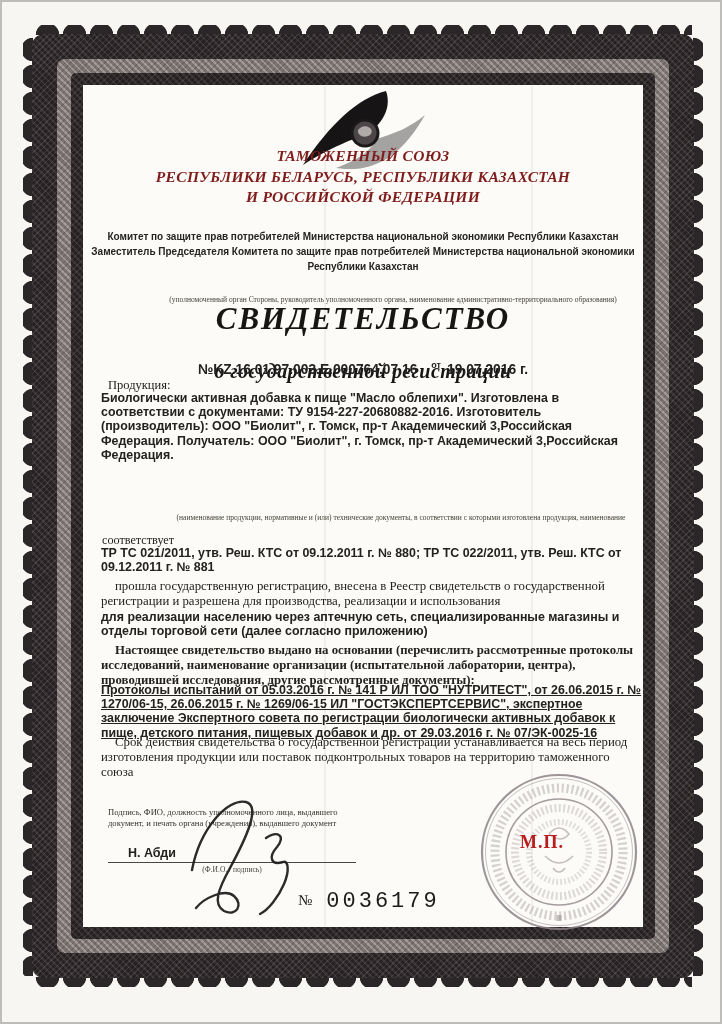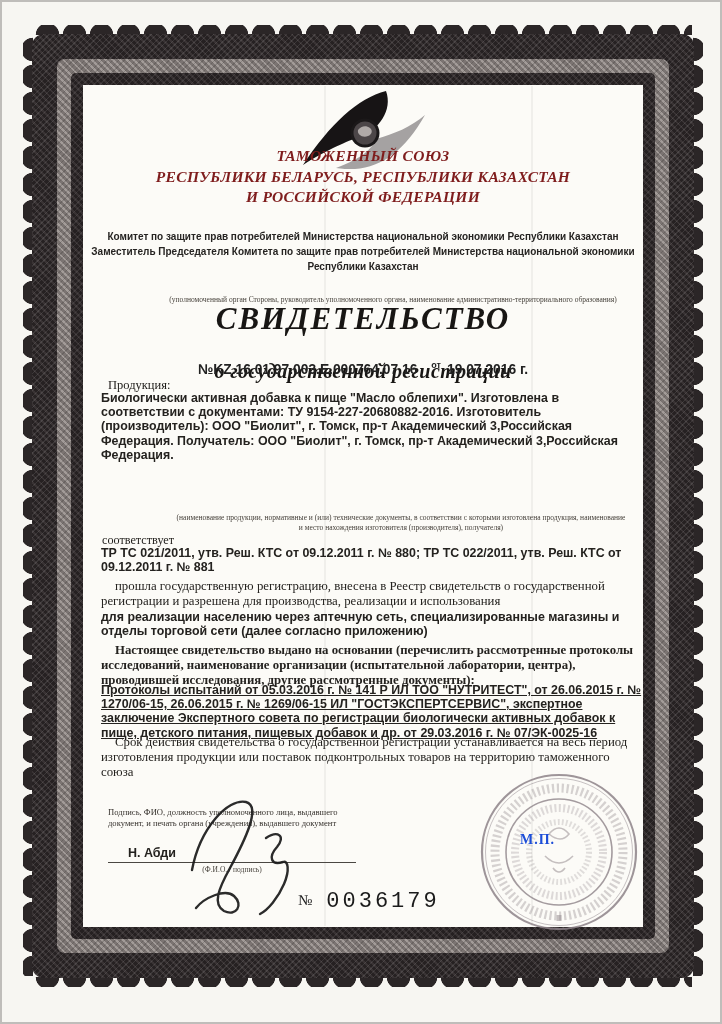"и место нахождения изготовителя" div { html: <div>и место нахождения изготовителя (производителя), получателя)</div> -> none }
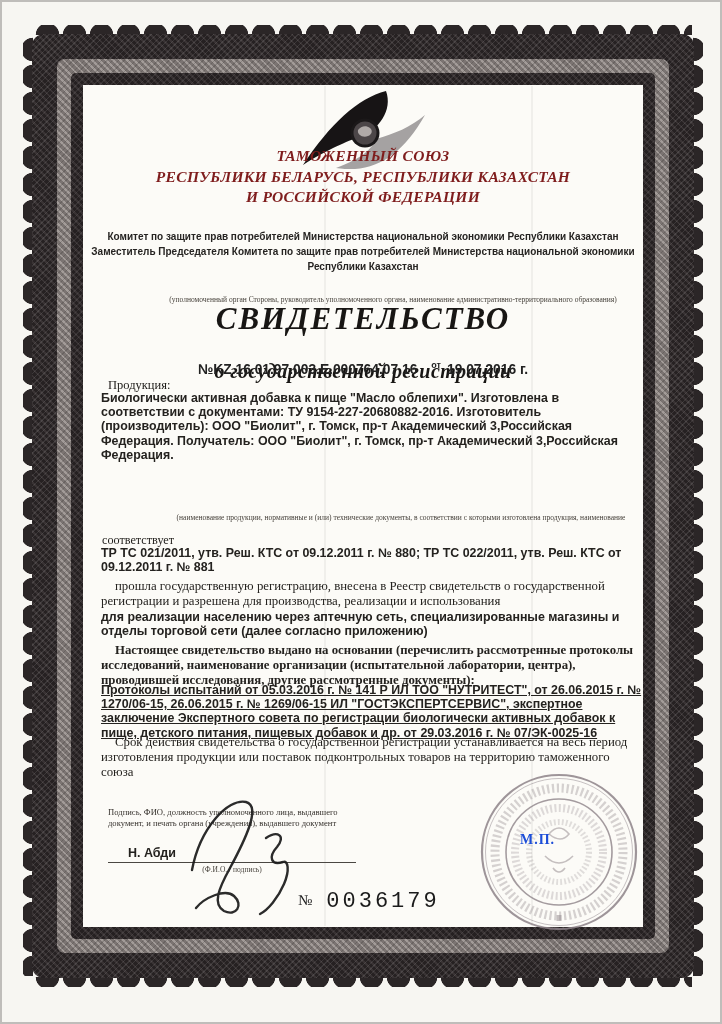"М.П." .stamp-label { color: #1d4ed8 -> #b91c1c; font-size: 14px -> 18px }
